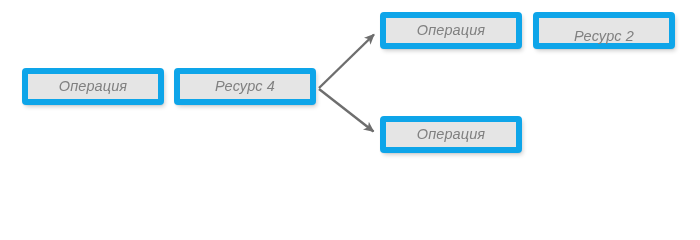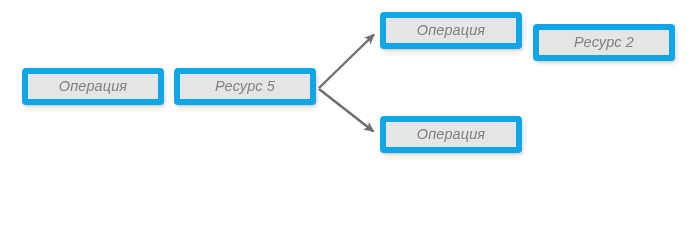"Ресурс 2" div.node { align-items: none -> flex-end; top: 24px -> 12px }
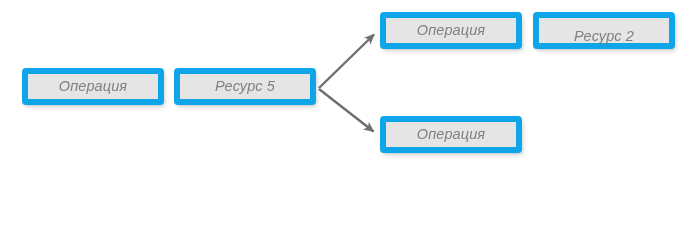"Ресурс 5" span.node-label { text: 5 -> 4 }
